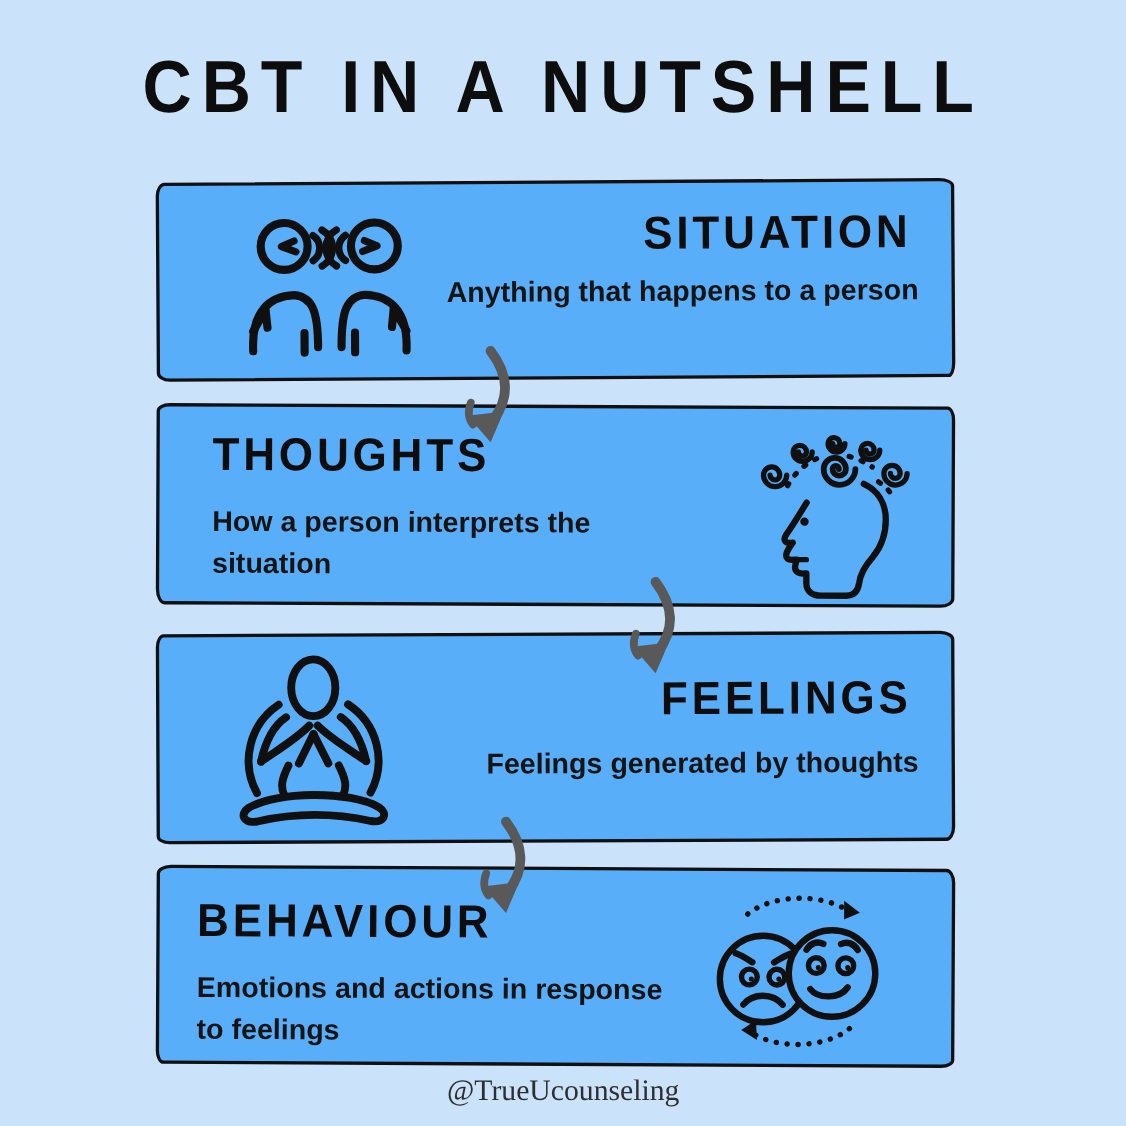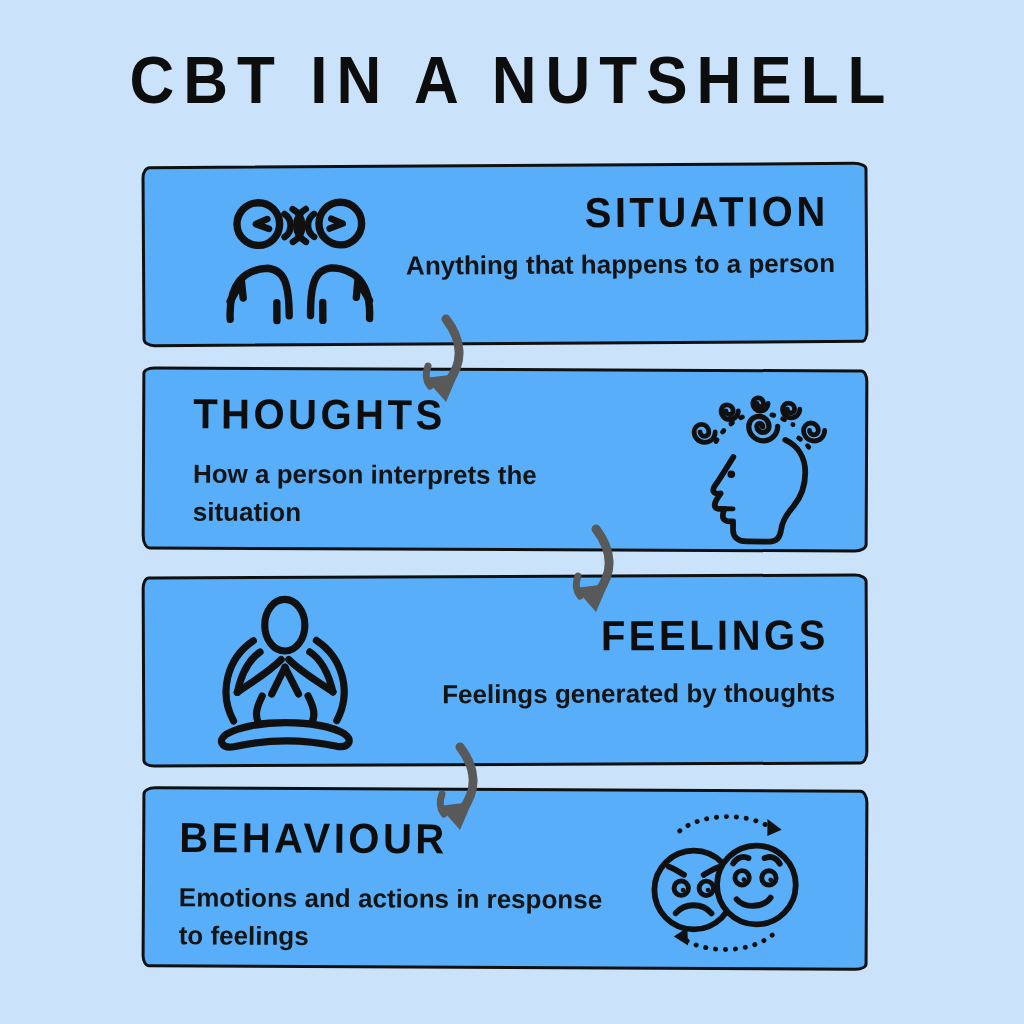"@TrueUcounseling" div.footer { html: none -> <div>@TrueUcounseling</div> }
